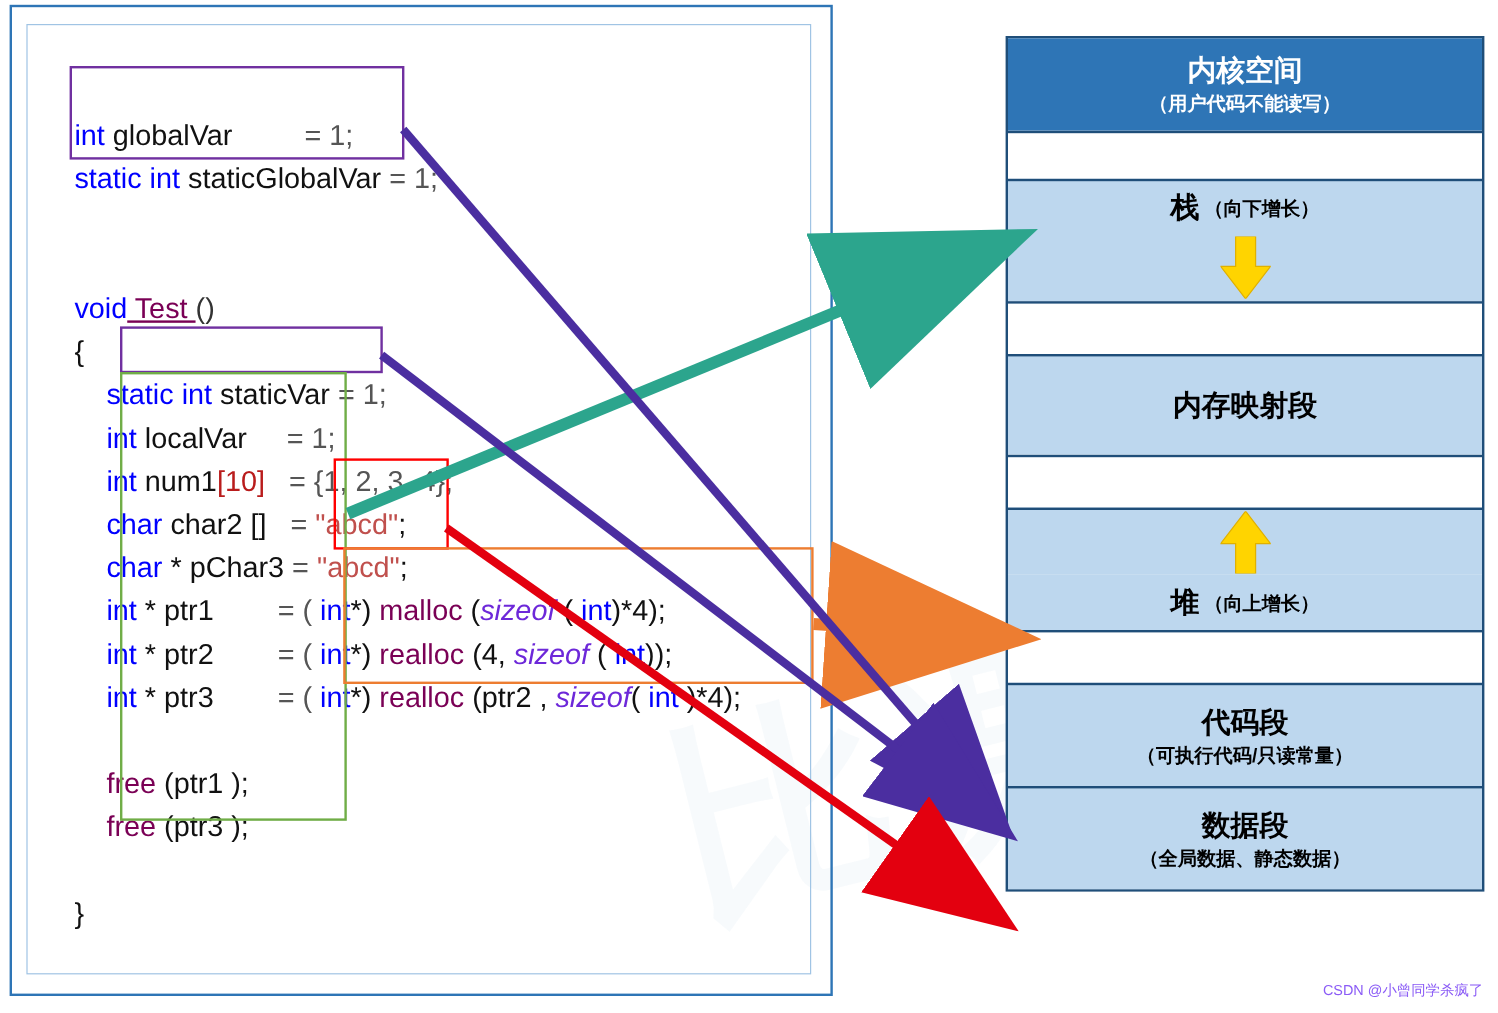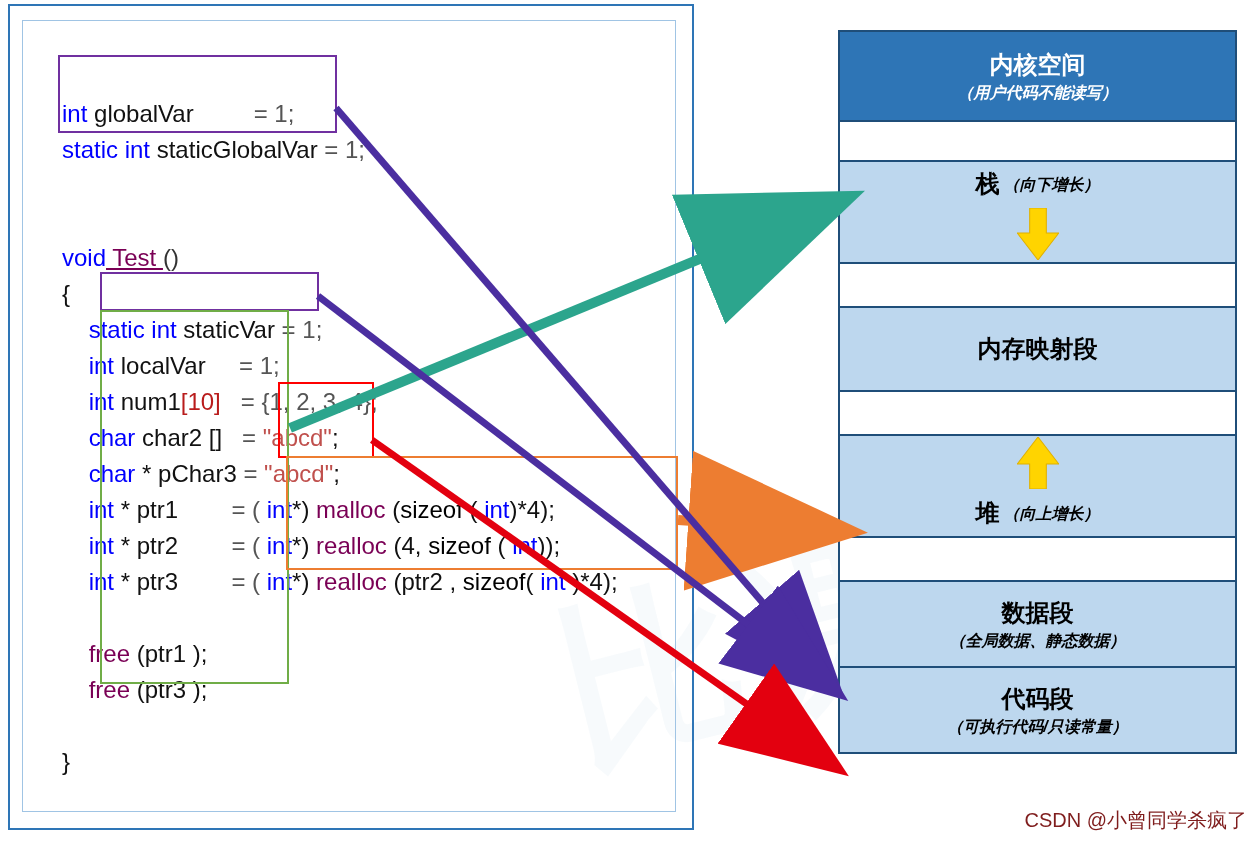"内核空间" div.row { height: 88px -> 77px }
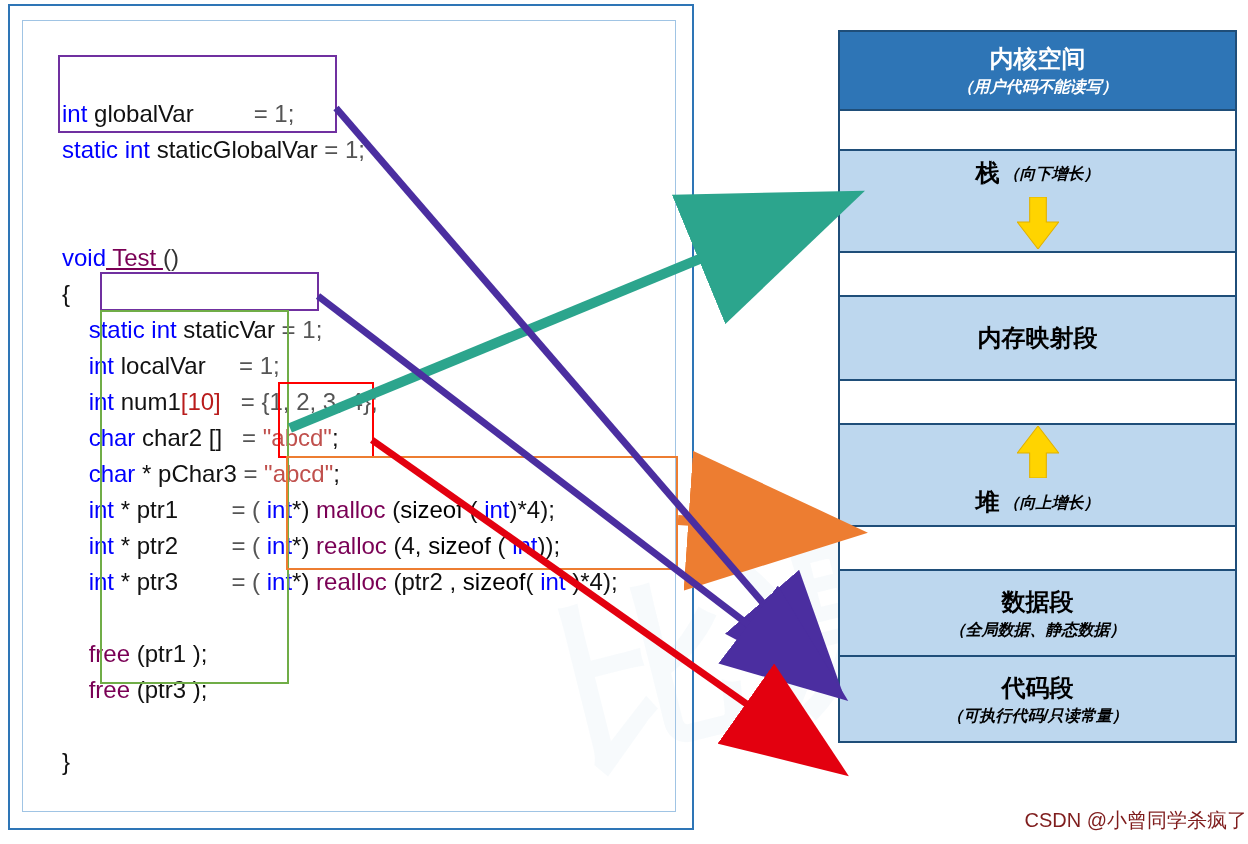"（用户代码不能读写）" .row .sub { font-style: italic -> none }
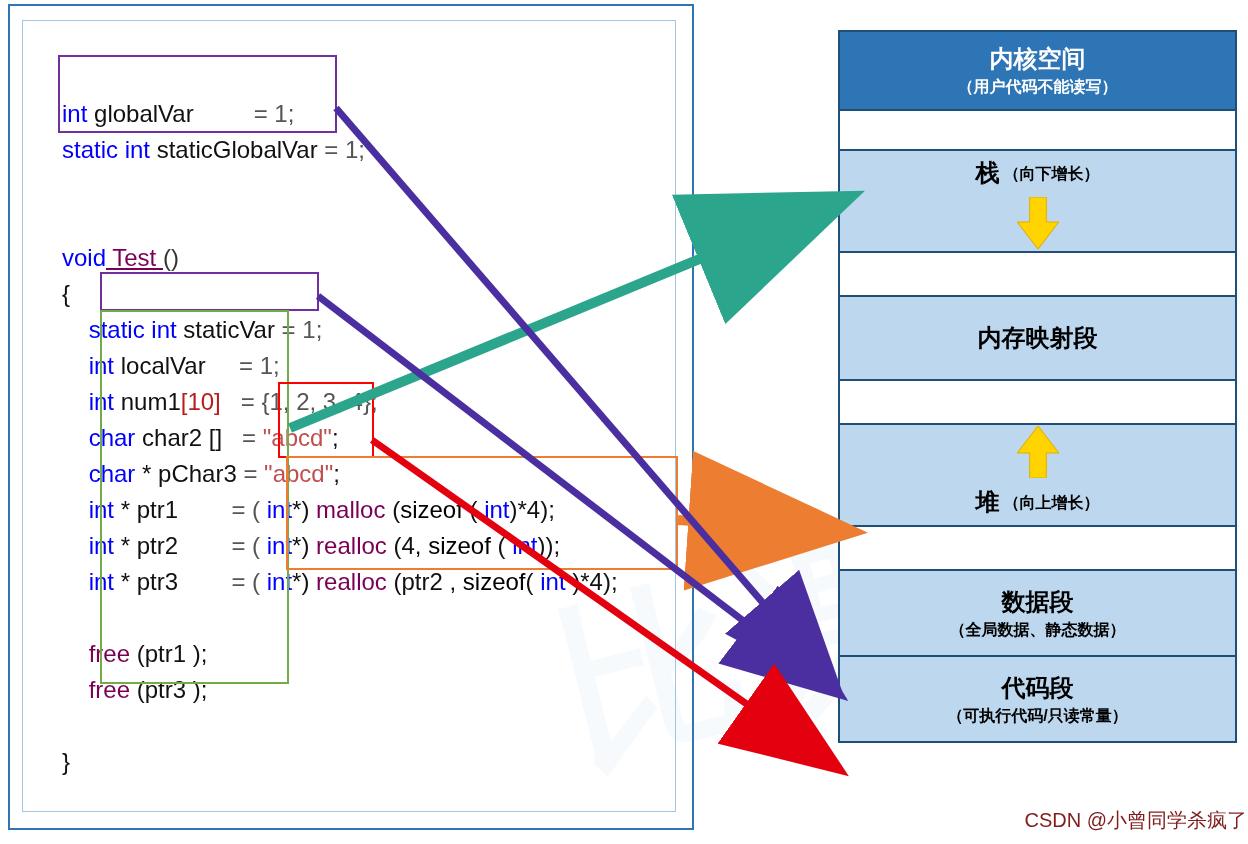"sizeof" .szf { color: #000000 -> #6d28d9; font-style: none -> italic }
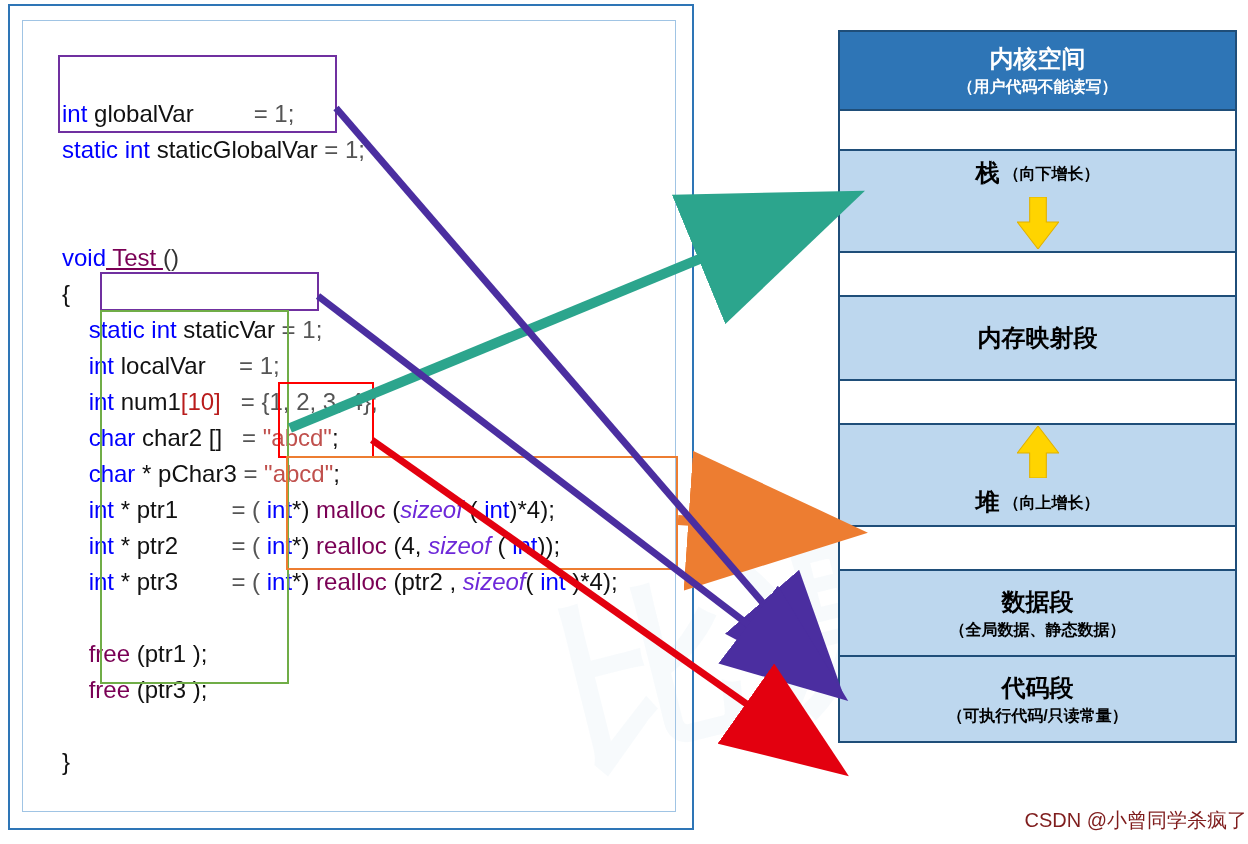"数据段" div.row { order: before "代码段" -> after "代码段" }
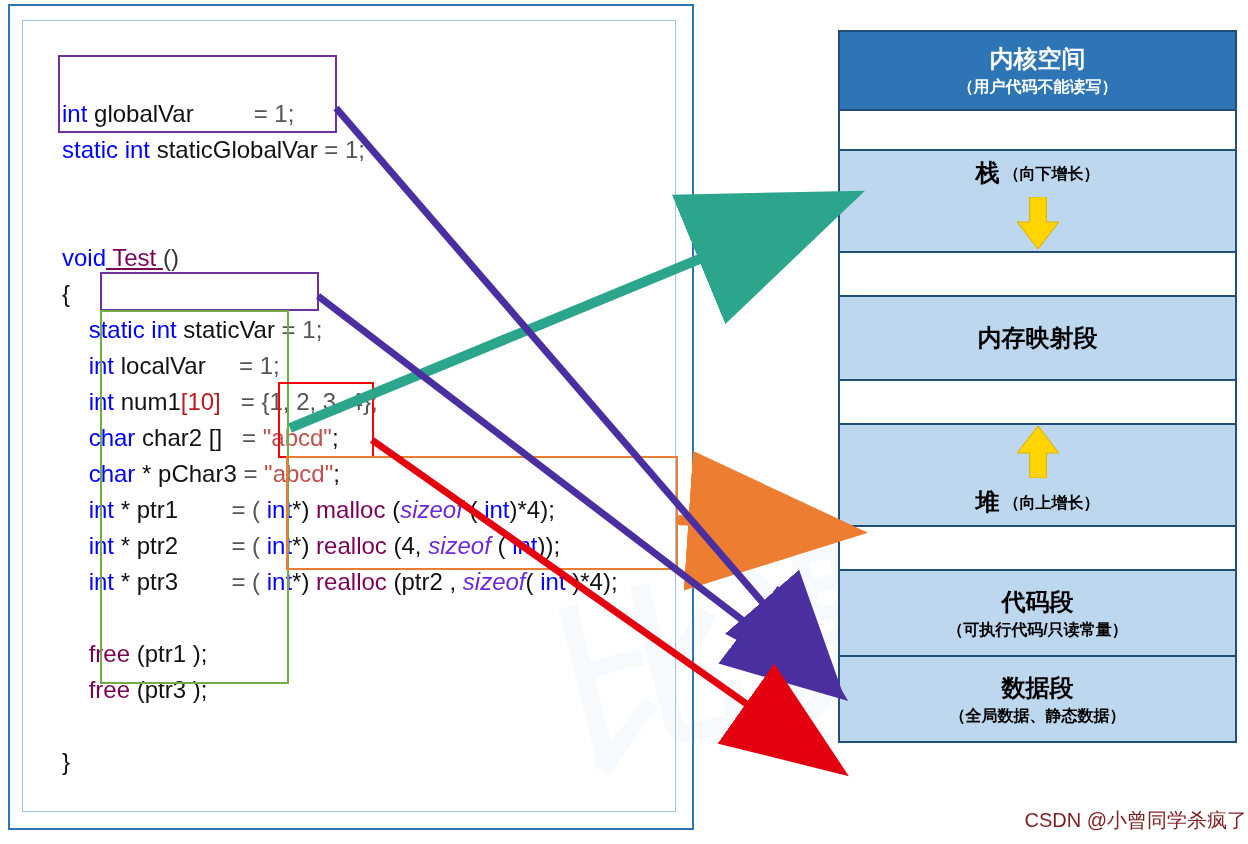"CSDN @小曾同学杀疯了" .watermark { color: #7f1d1d -> #8b5cf6; font-size: 20px -> 12px; right: 1px -> 12px }
